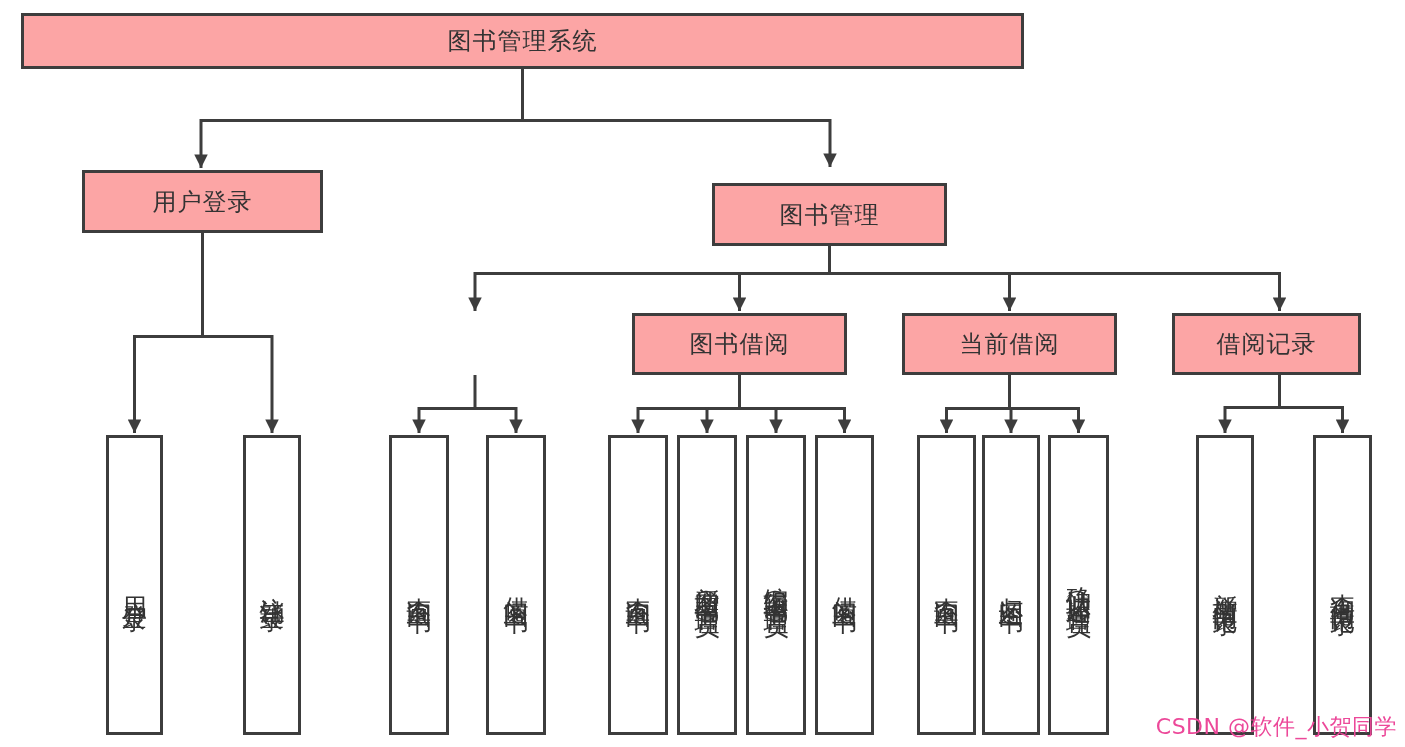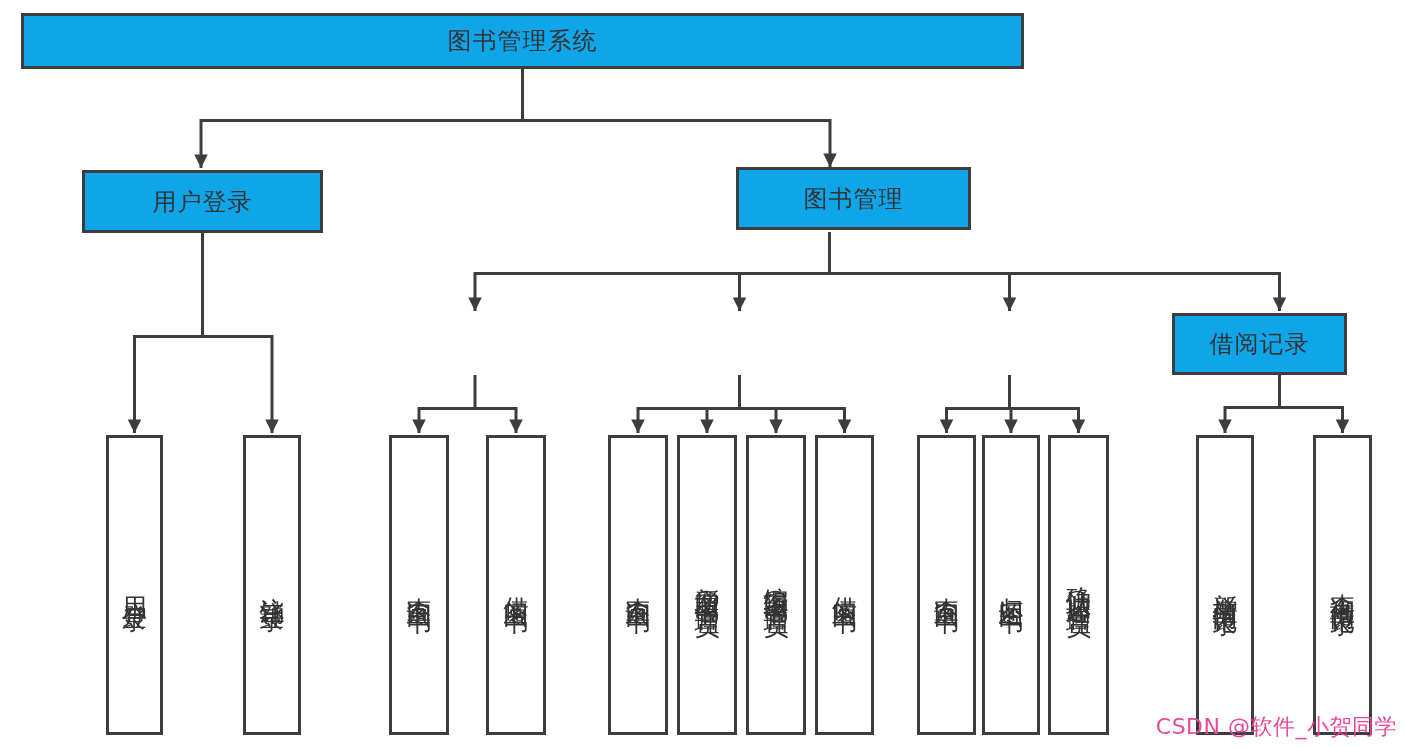"图书管理系统" .node { background: #0ea5e9 -> #fca5a5 }
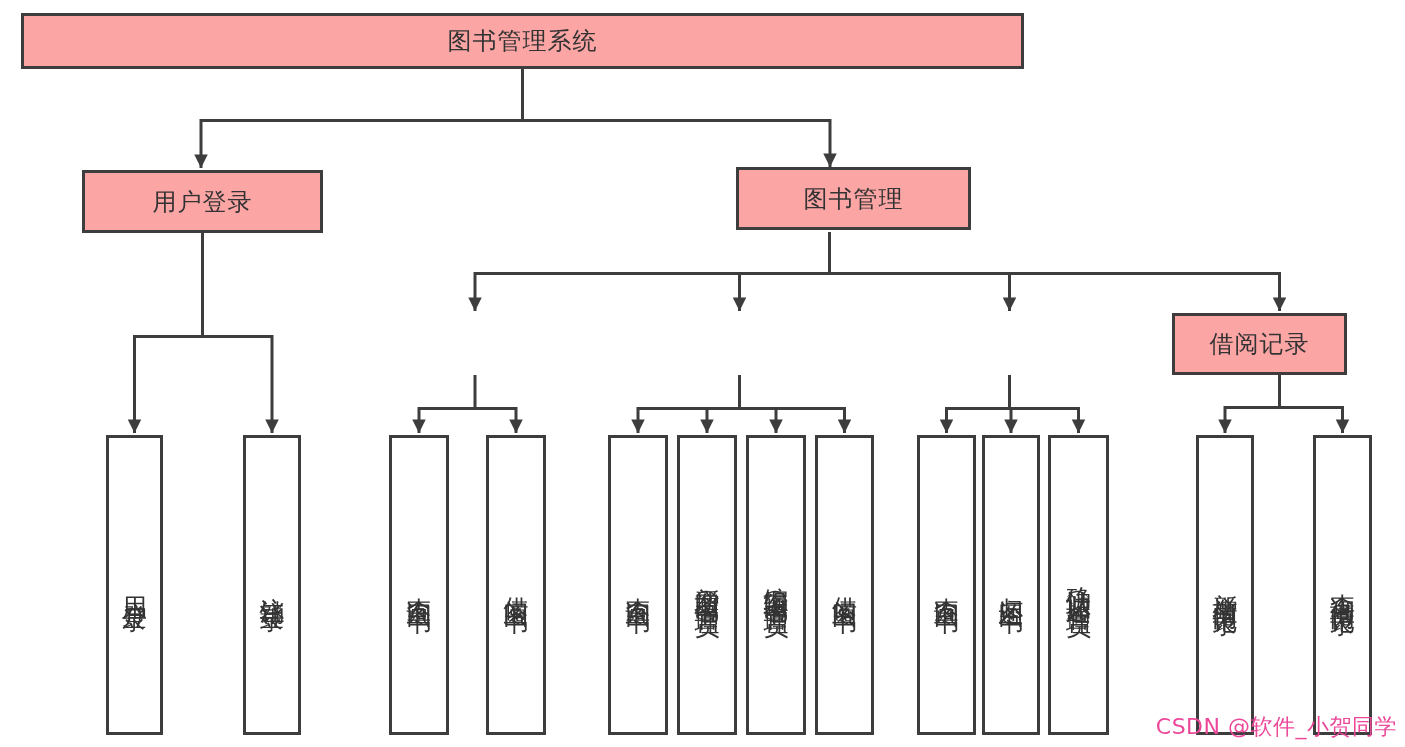"图书管理" div.node { margin-left: 24px -> none; top: 167px -> 183px }
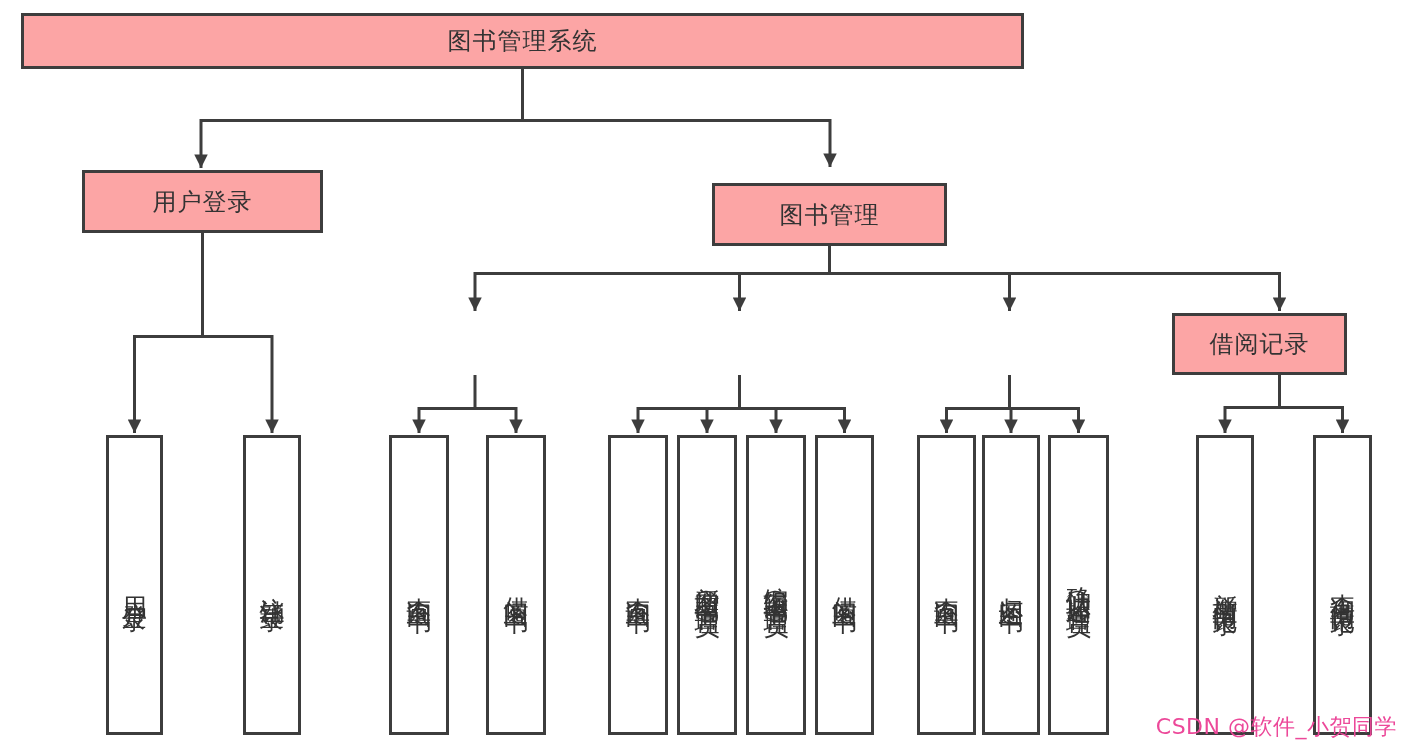"图书借阅" div.node { html: none -> <div>图书借阅</div> }
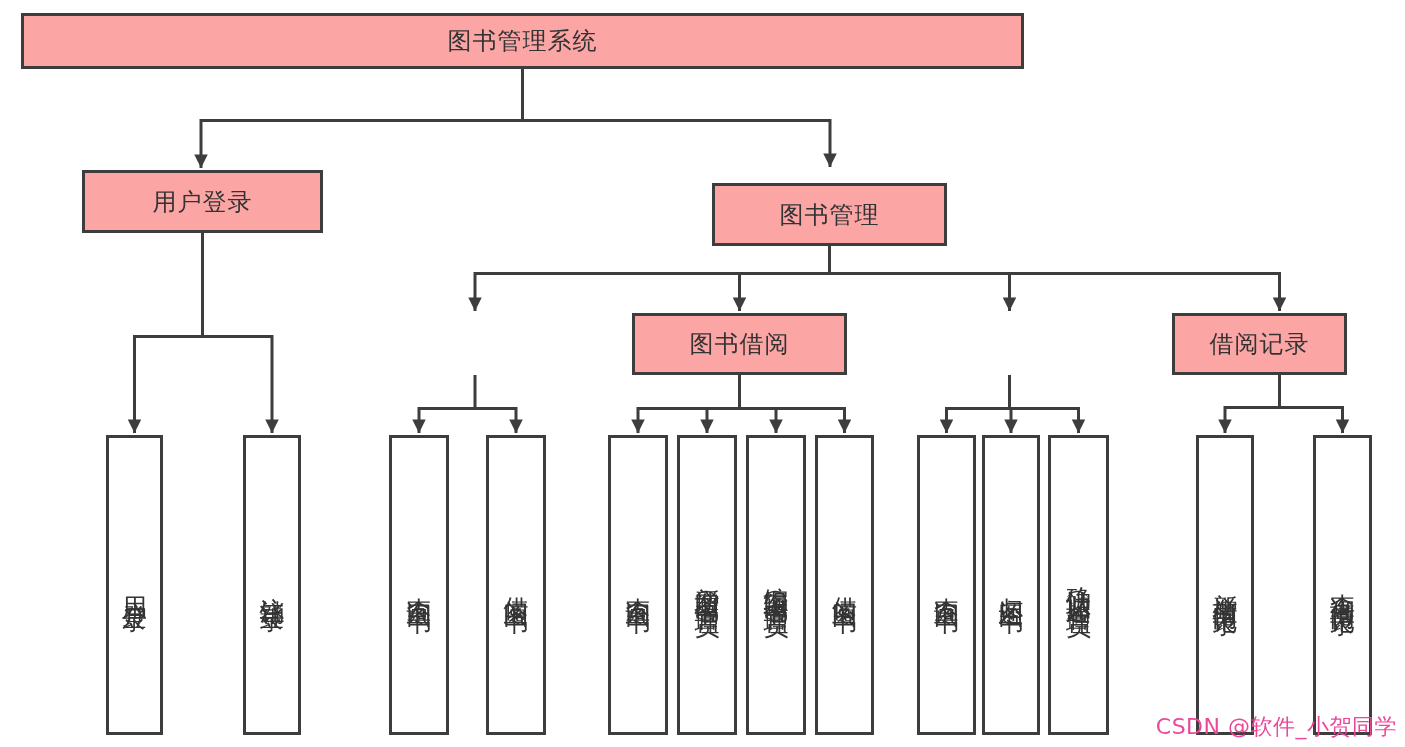"当前借阅" div.node { html: none -> <div>当前借阅</div> }
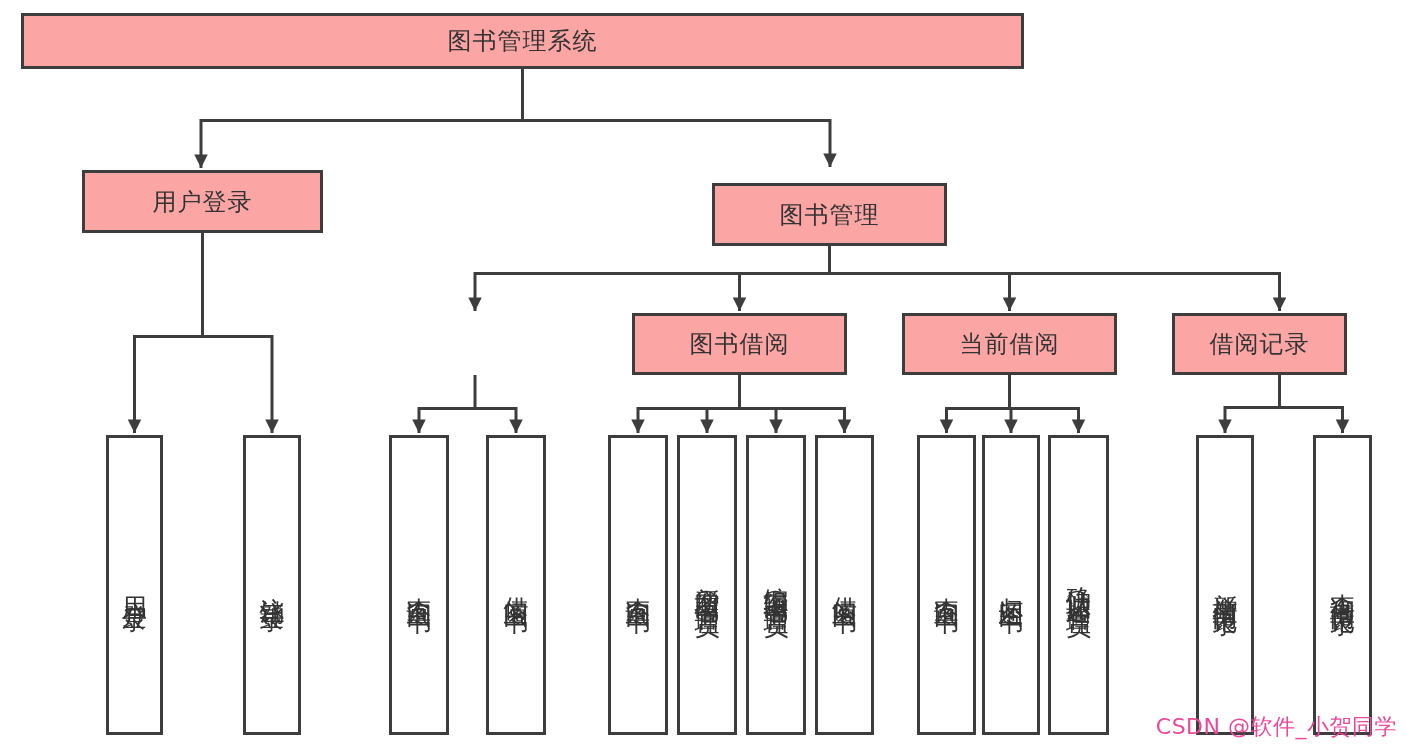"借阅记录" div.node { width: 175px -> 189px }
